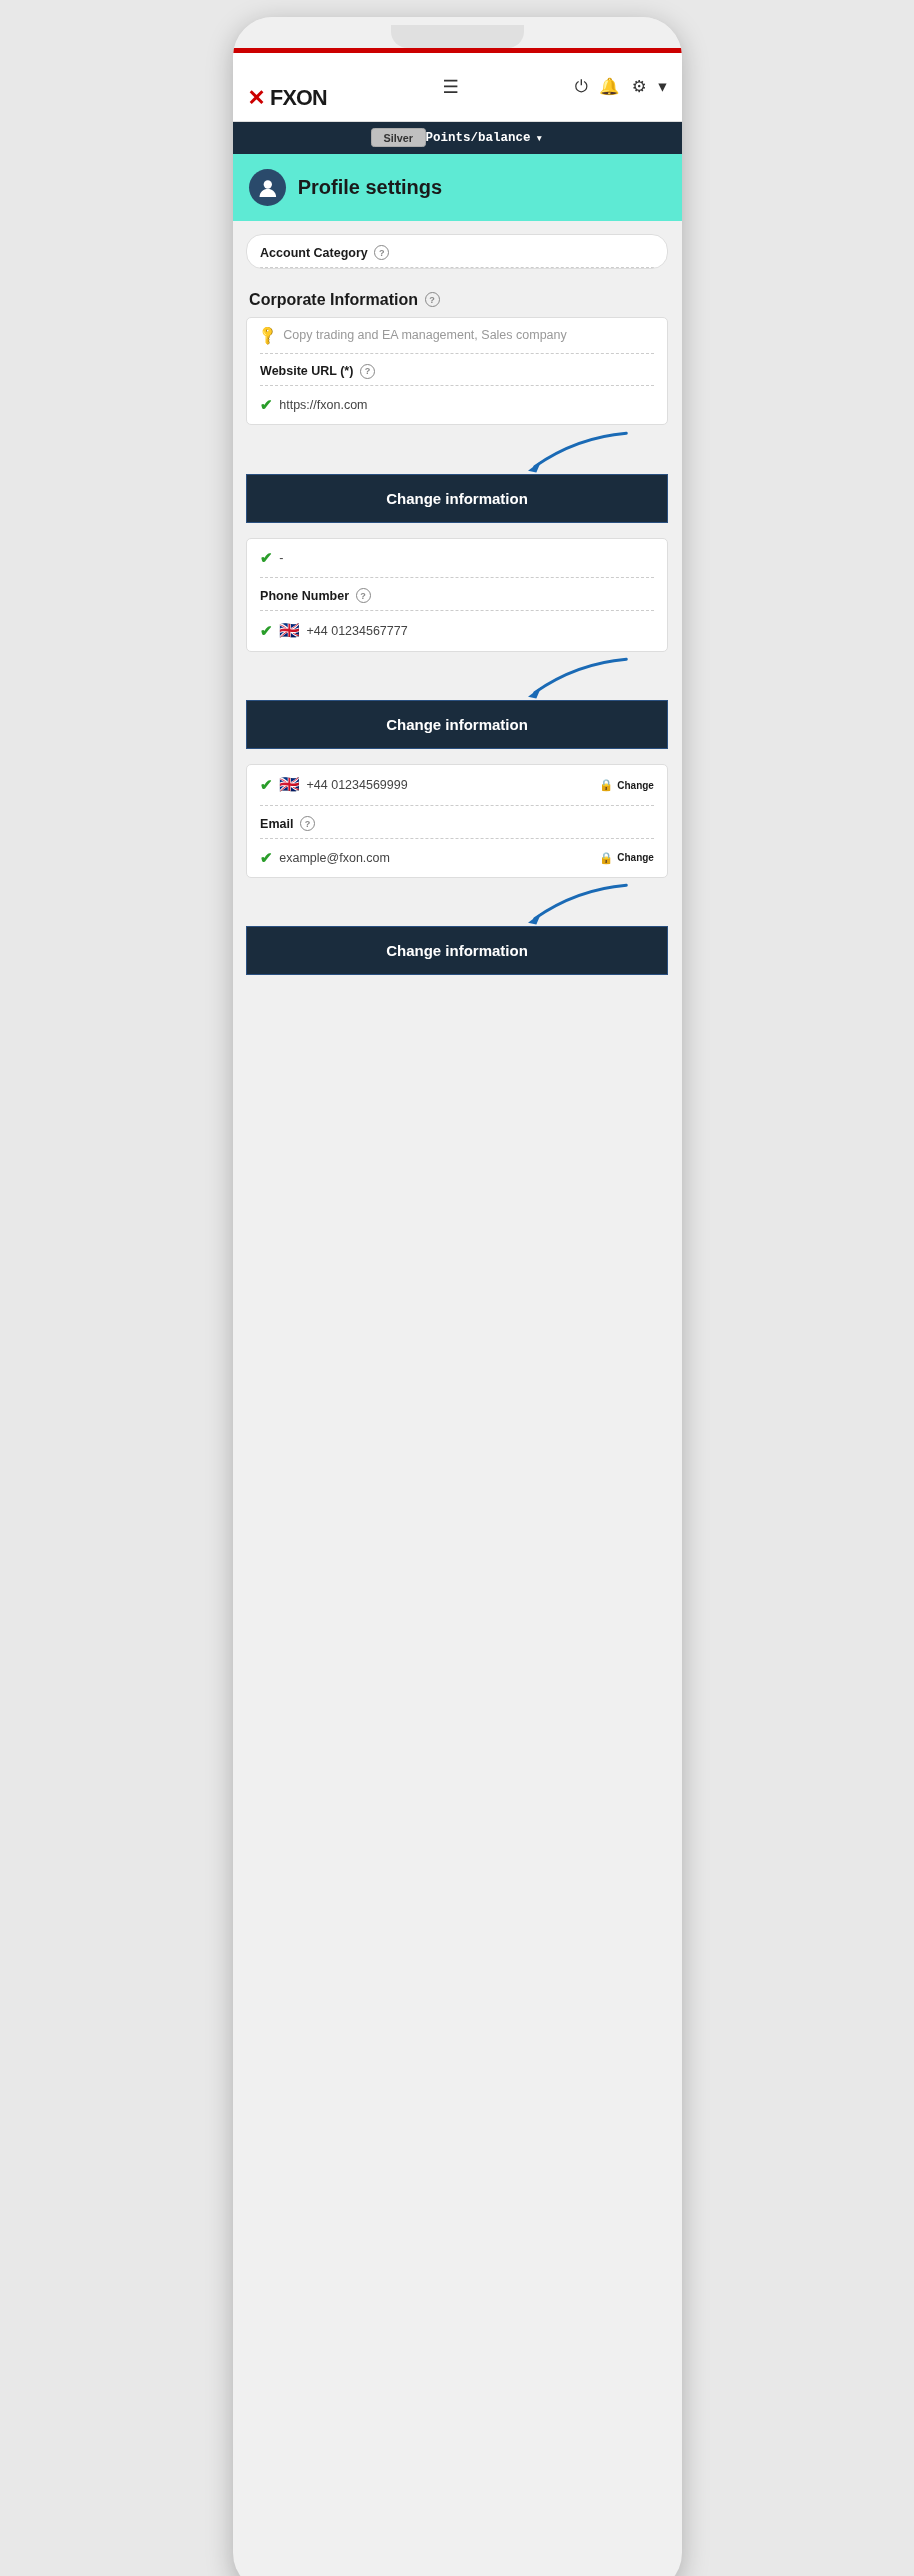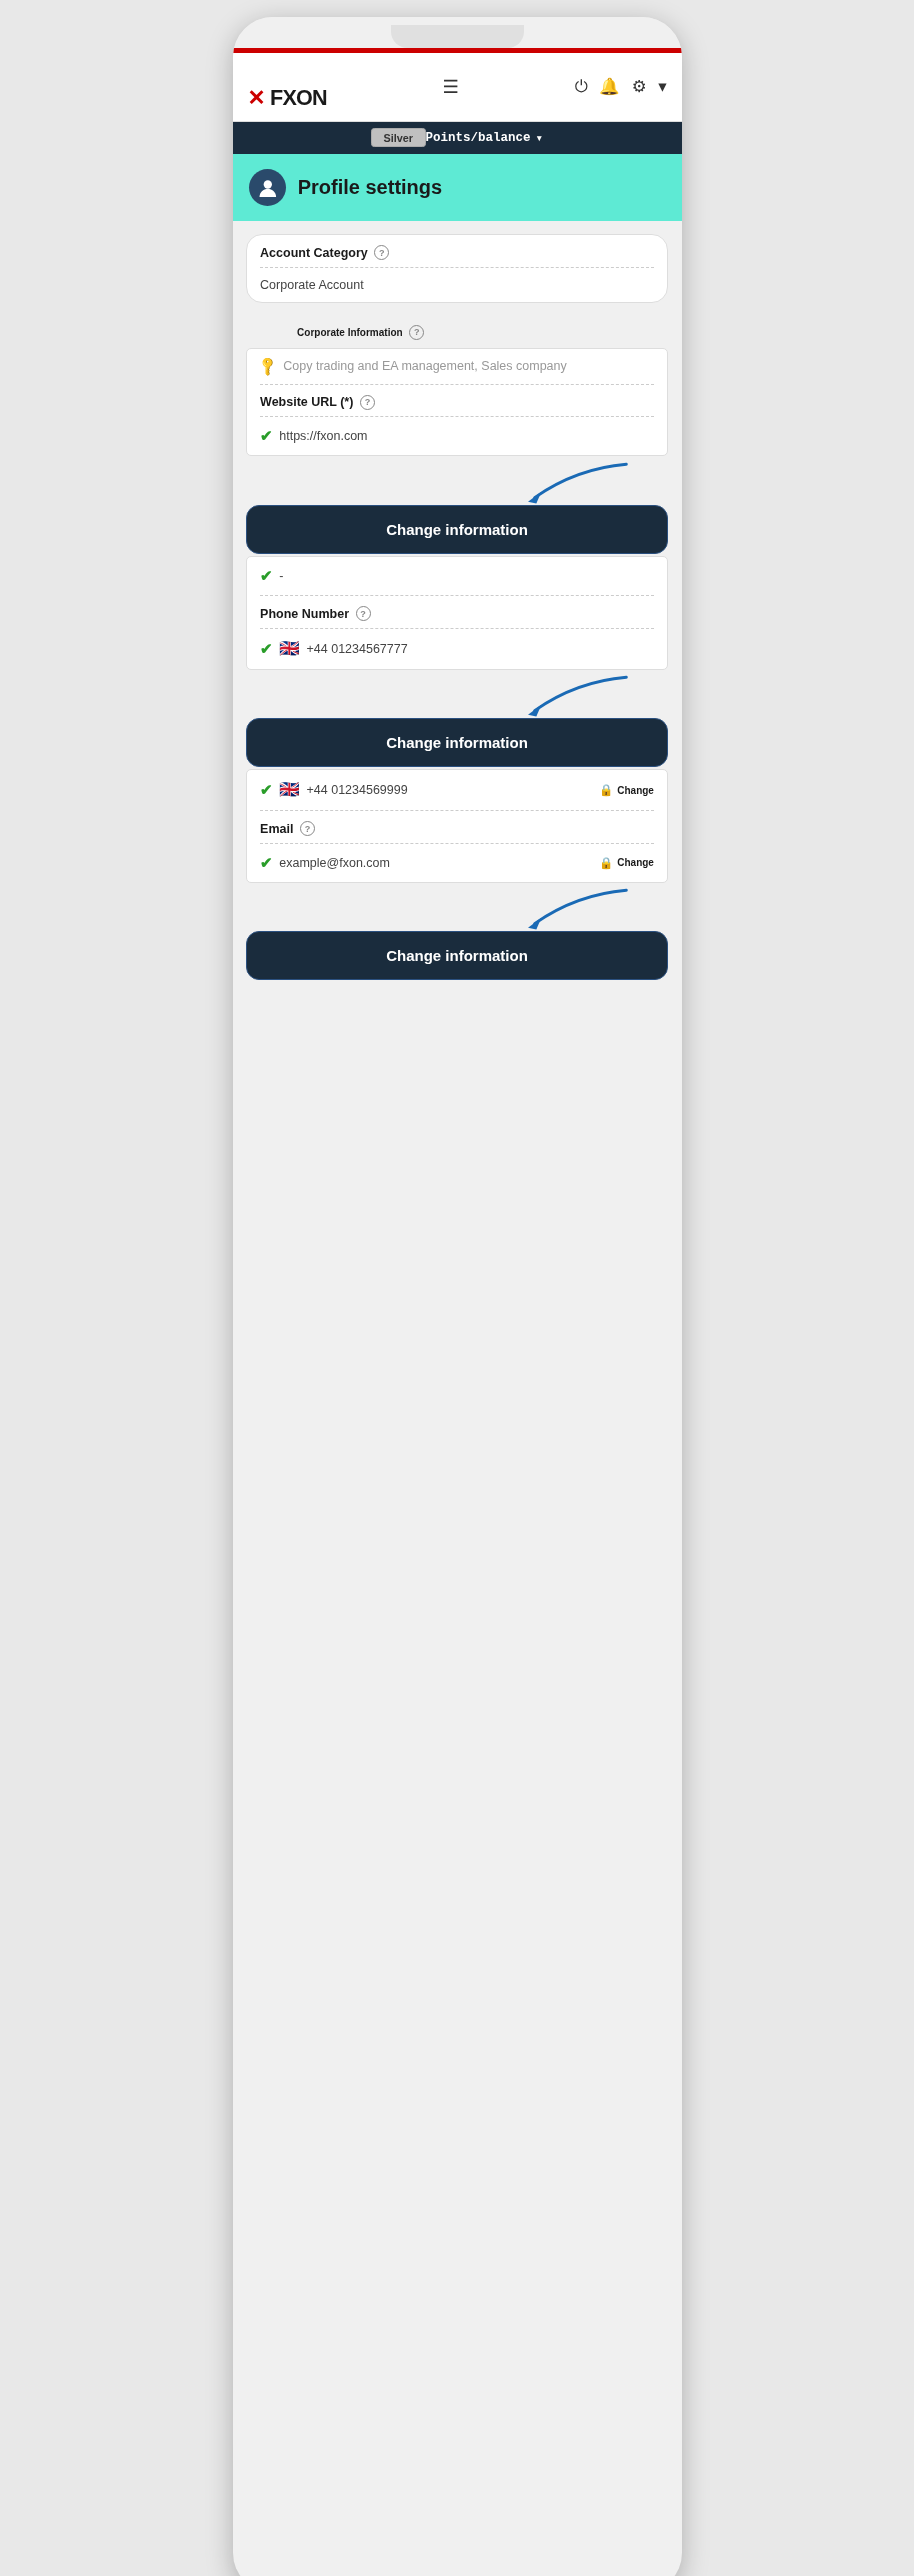"Corporate Account" div.field-value-row { html: <div> <span>Corporate Account</span> </div> -> none }
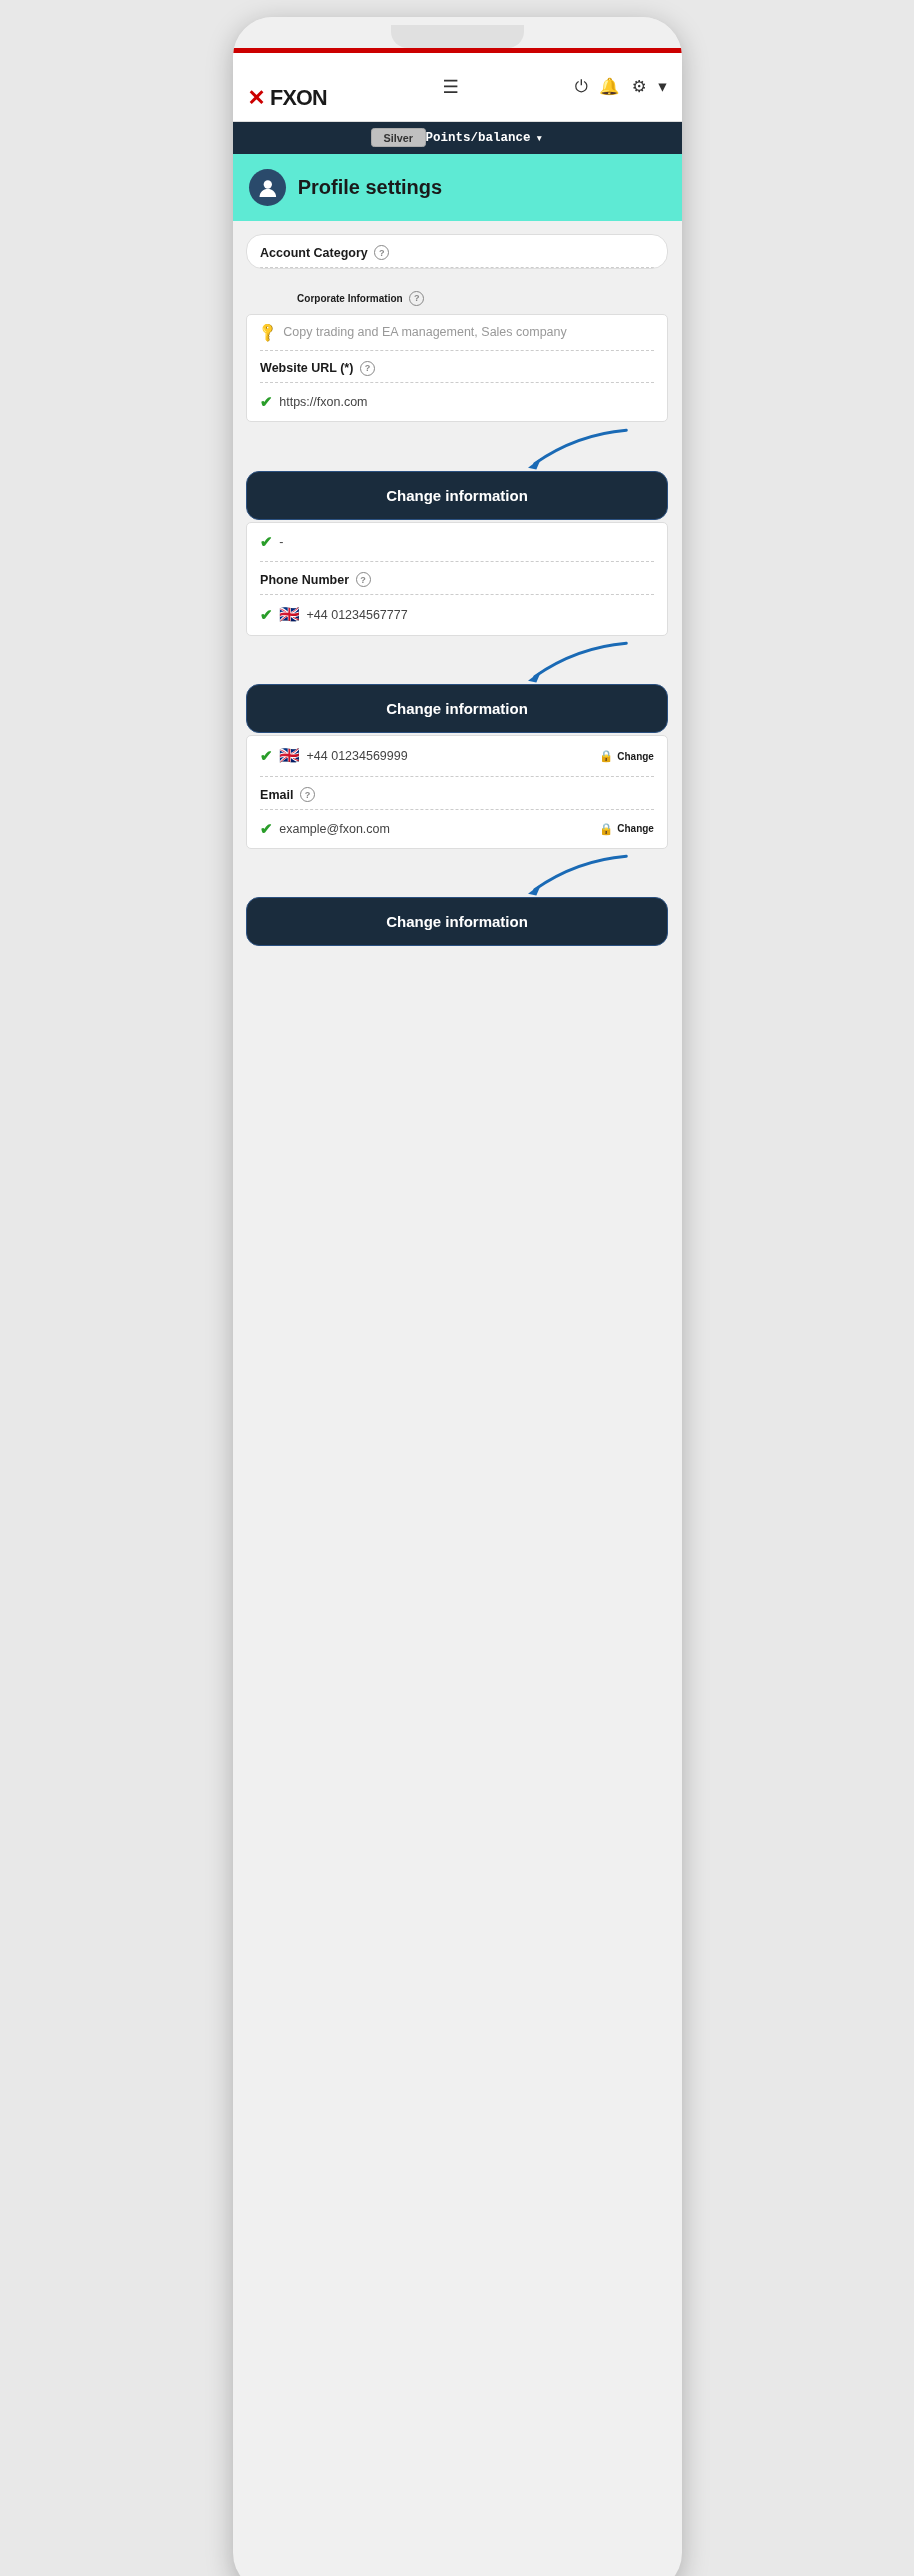"Corporate Information" .section-title { font-size: 10px -> 16px; margin-left: 48px -> none }
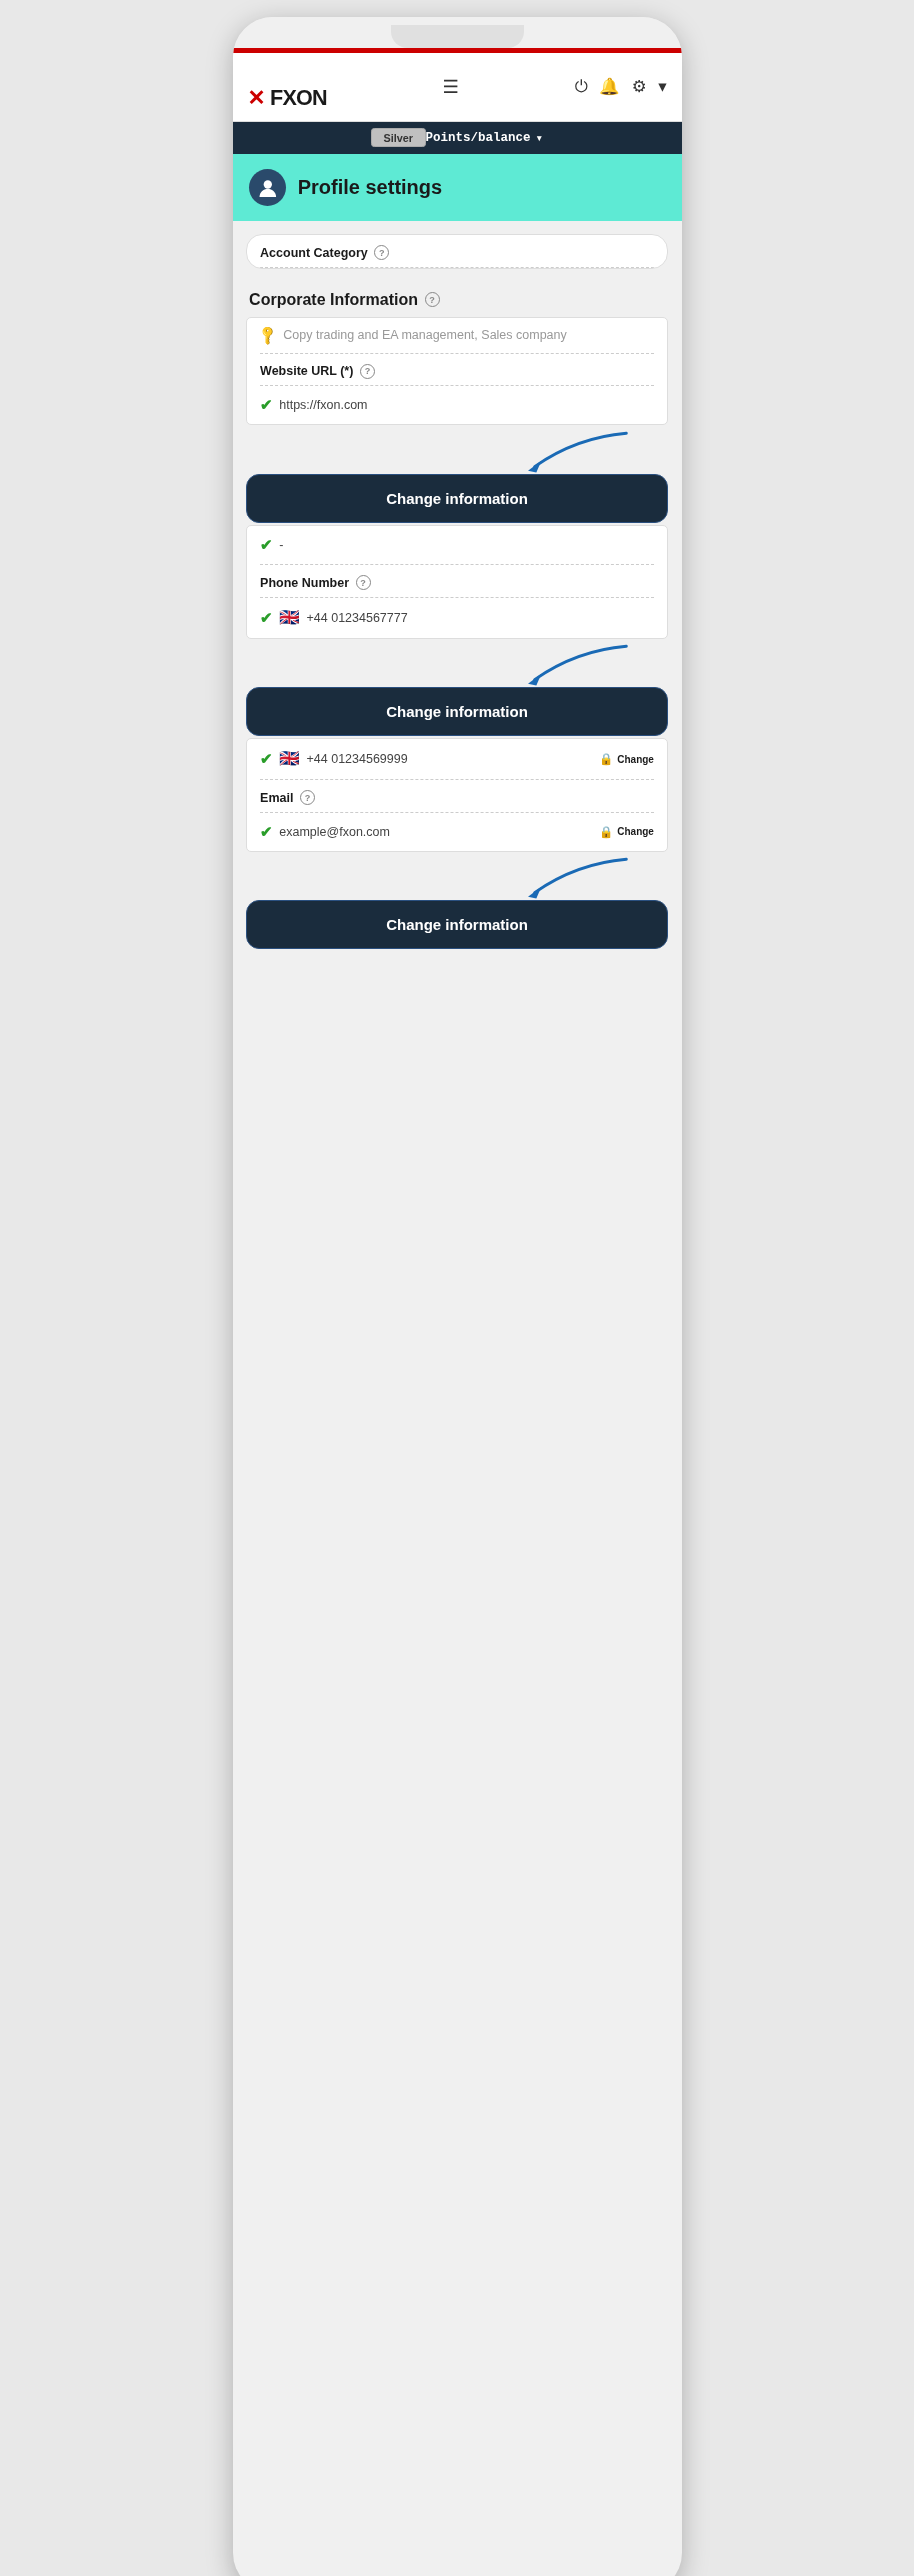"Change information" .change-info-btn { border-radius: 13px -> 0; margin-bottom: 2px -> 15px }
